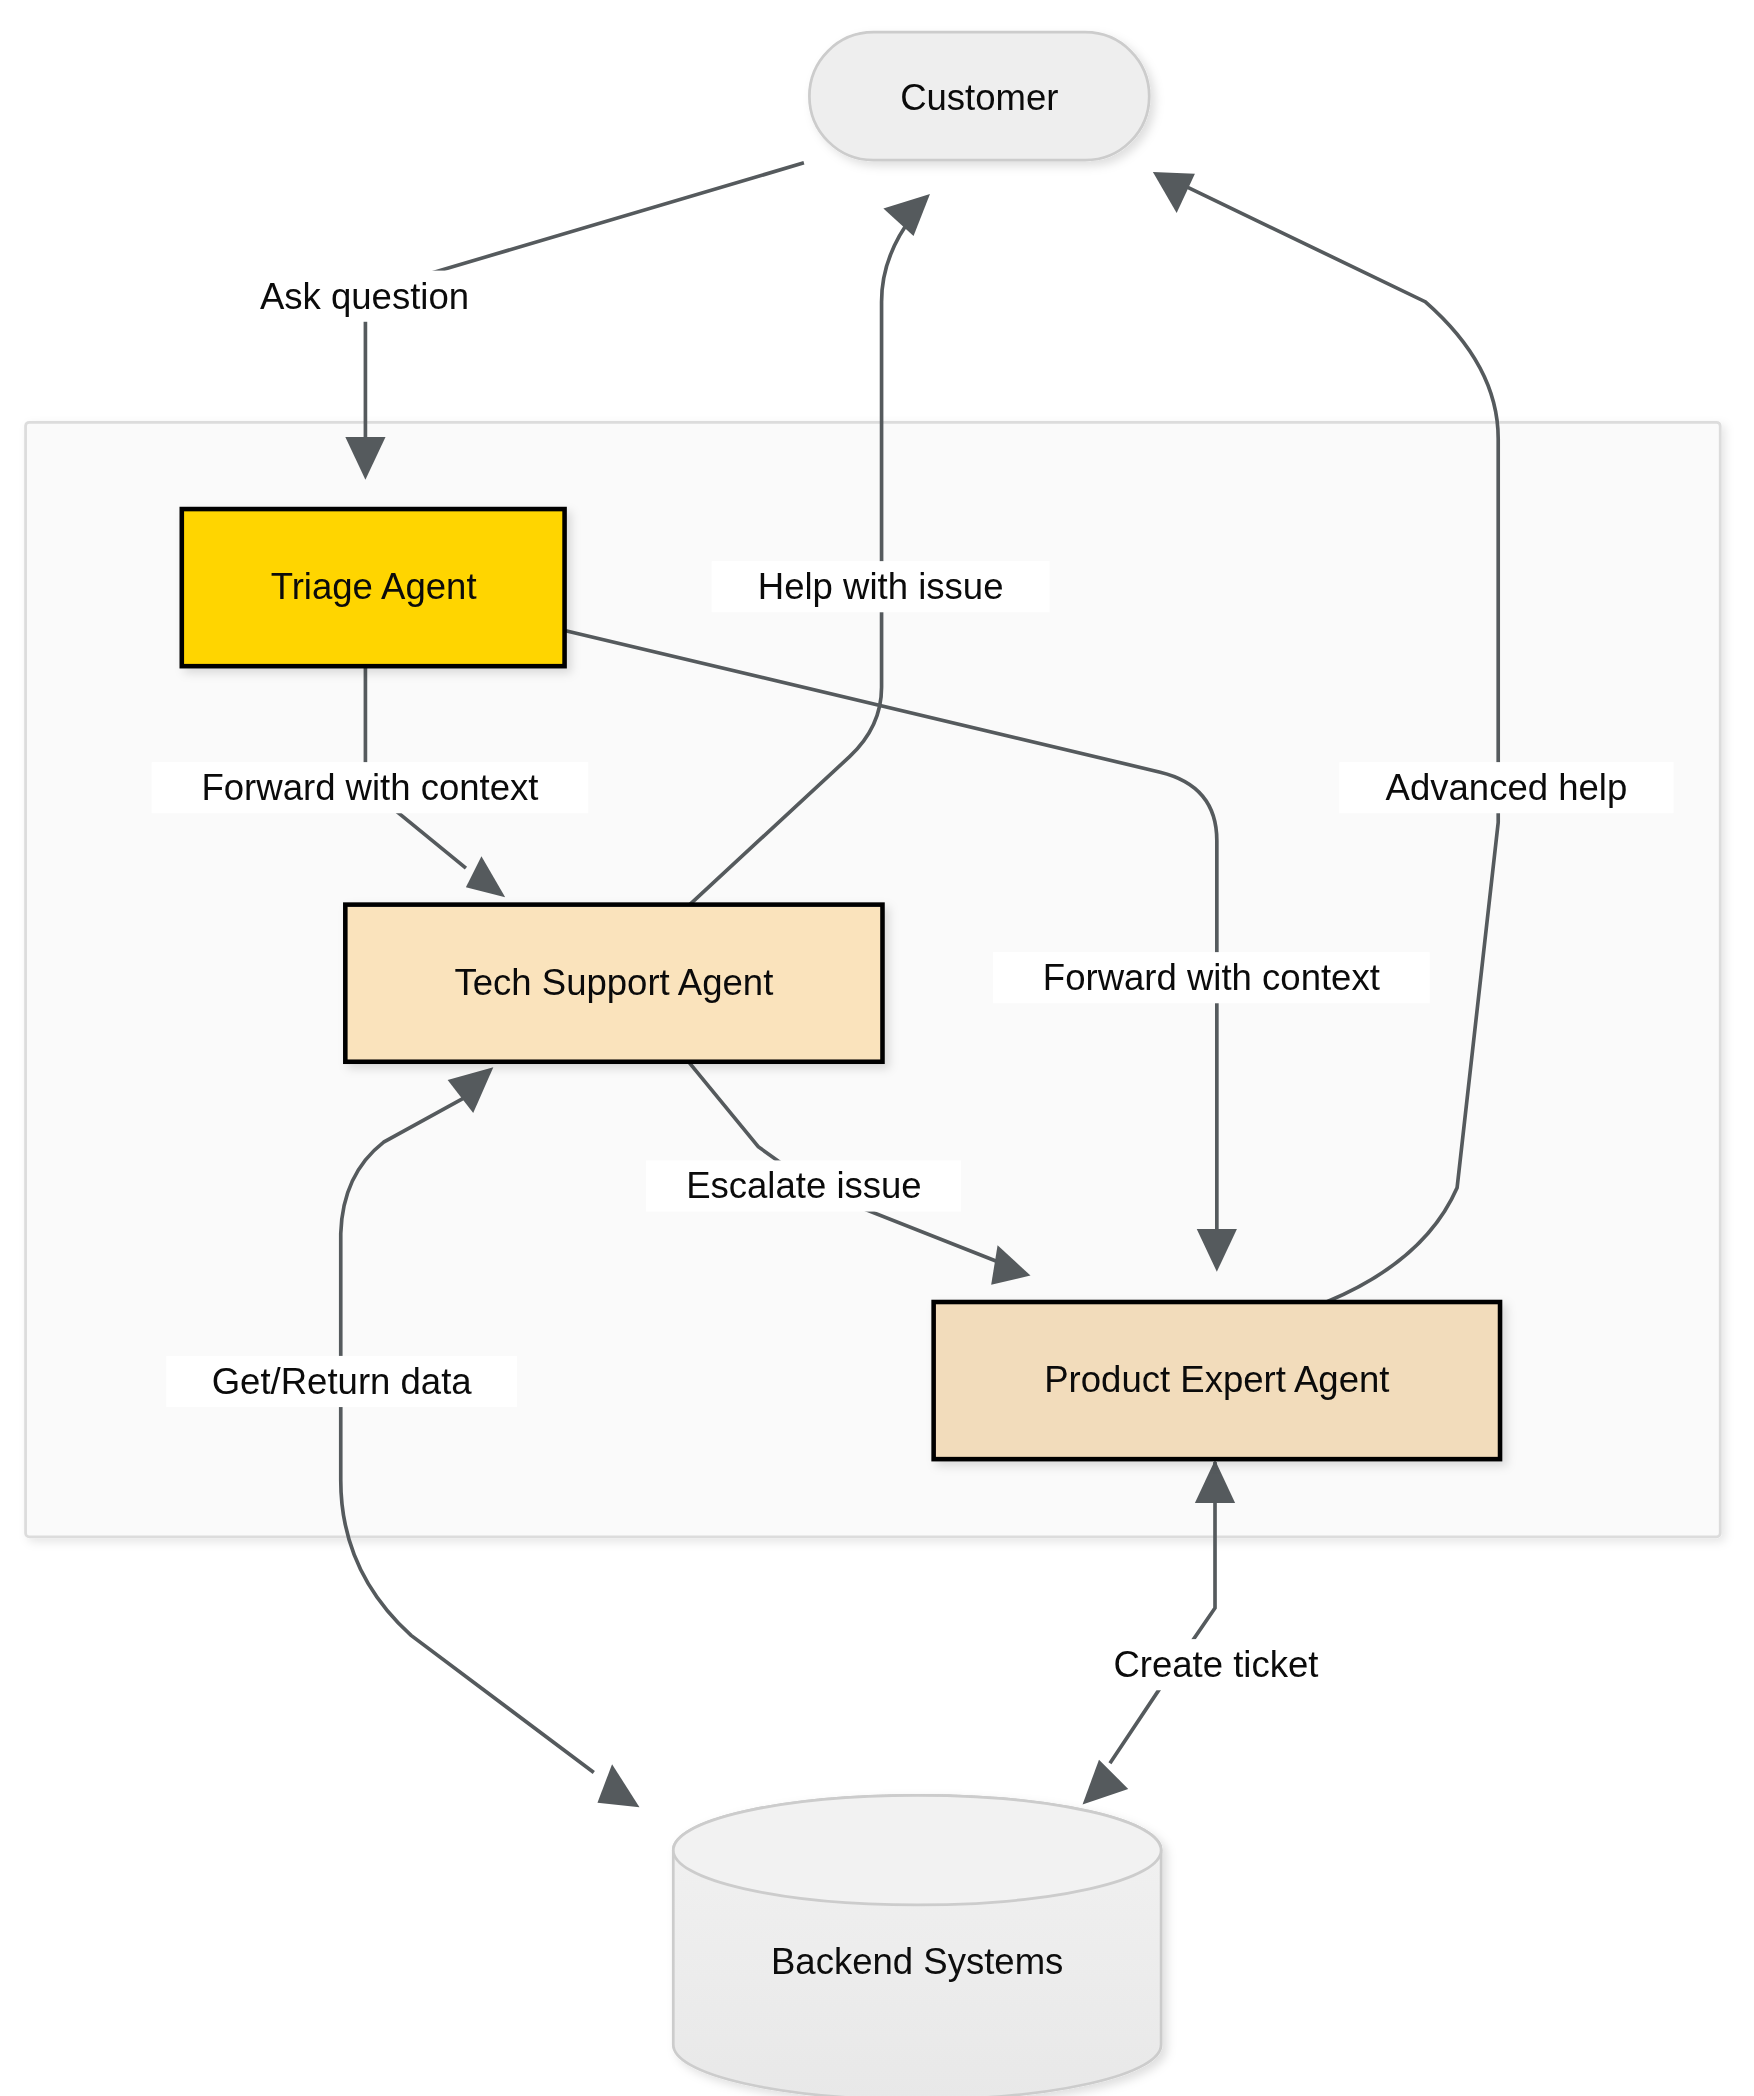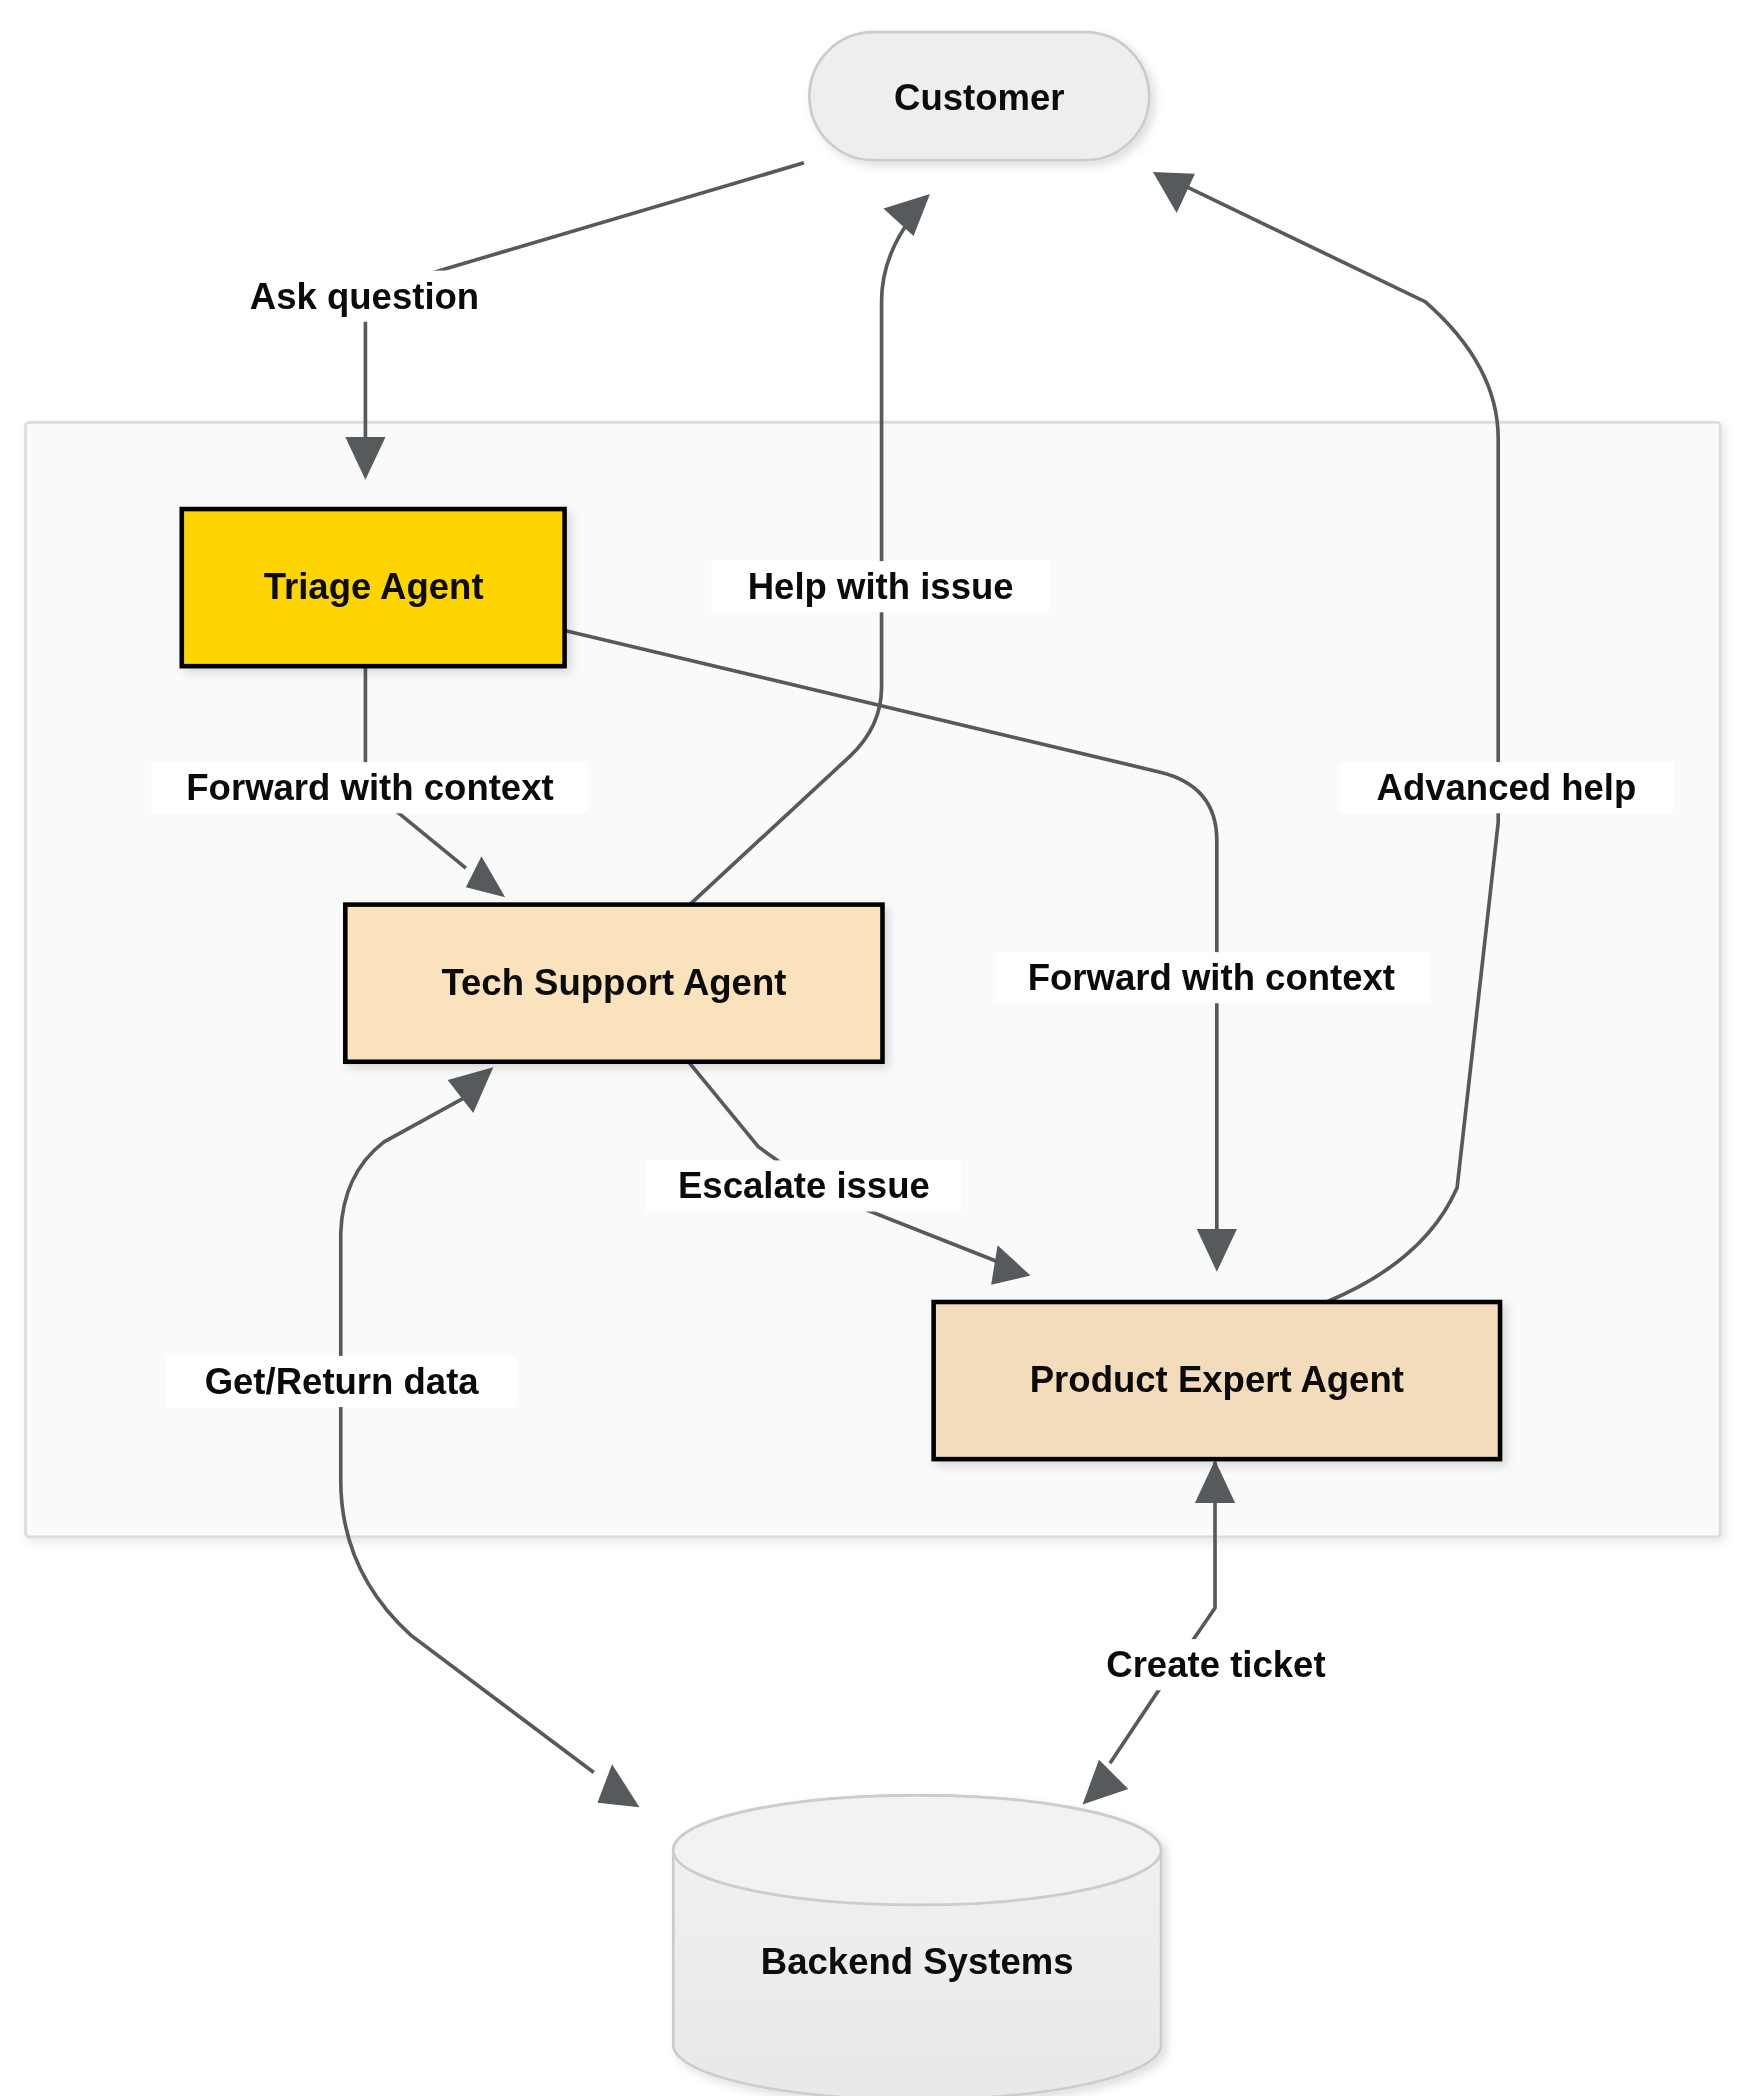"Customer" #diagram-root { font-weight: bold -> none }
